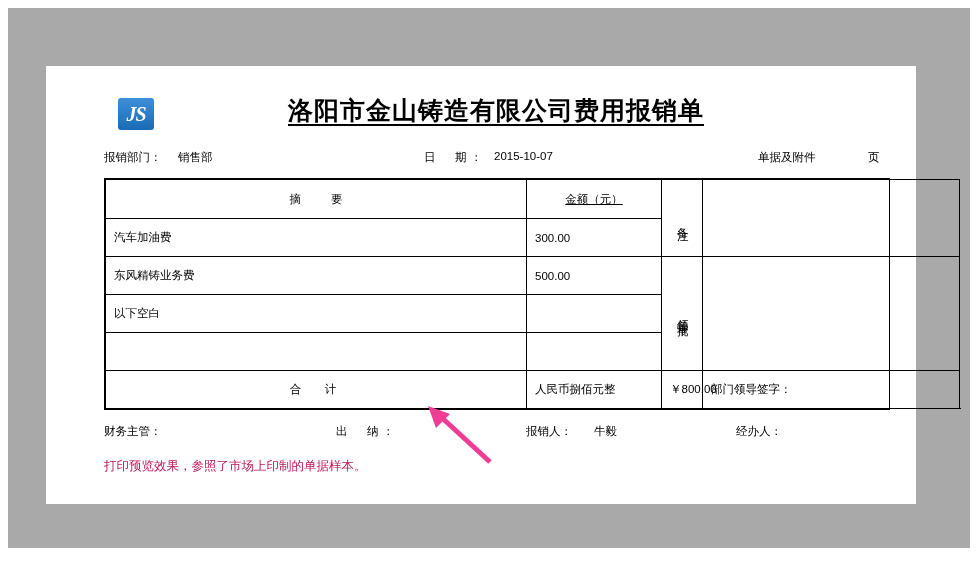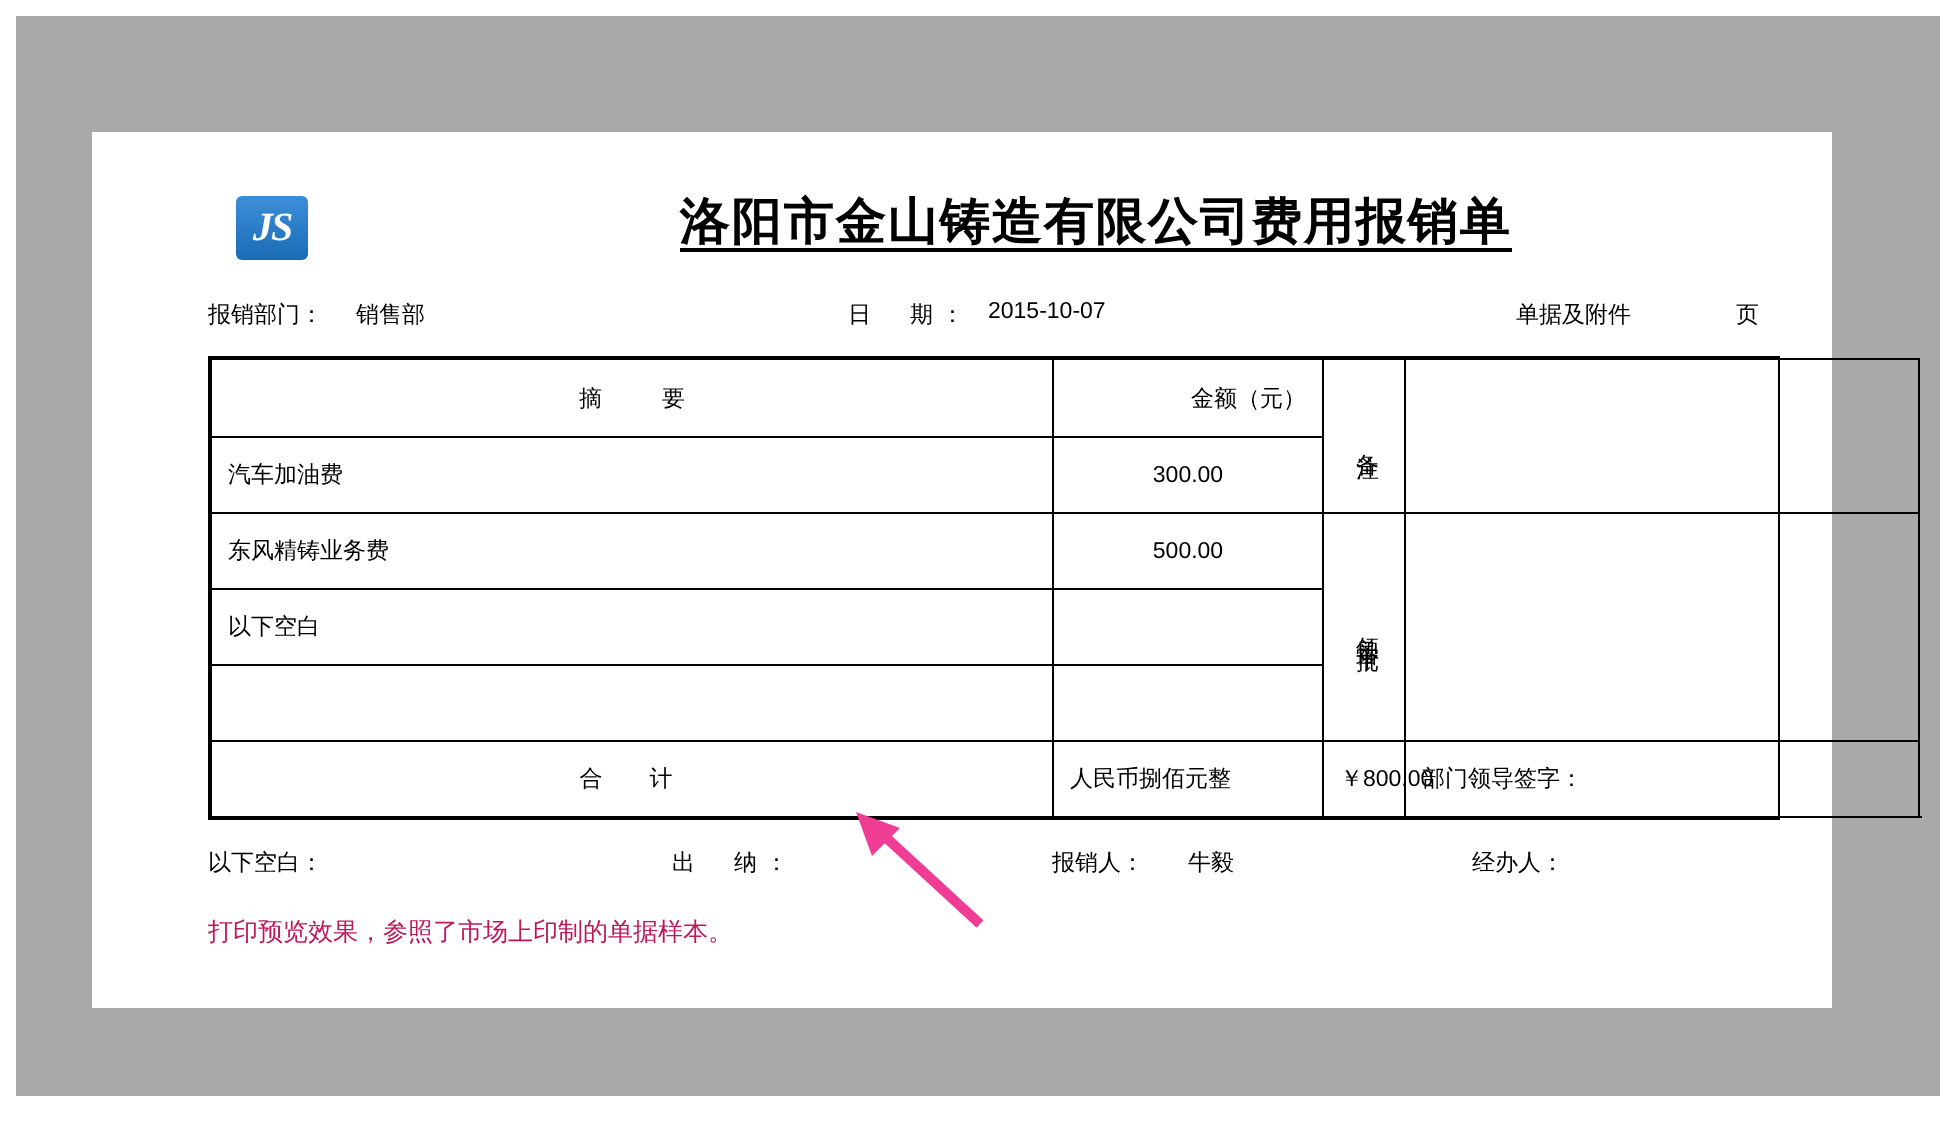"洛阳市金山铸造有限公司费用报销单" .doc-title { text-align: right -> center }
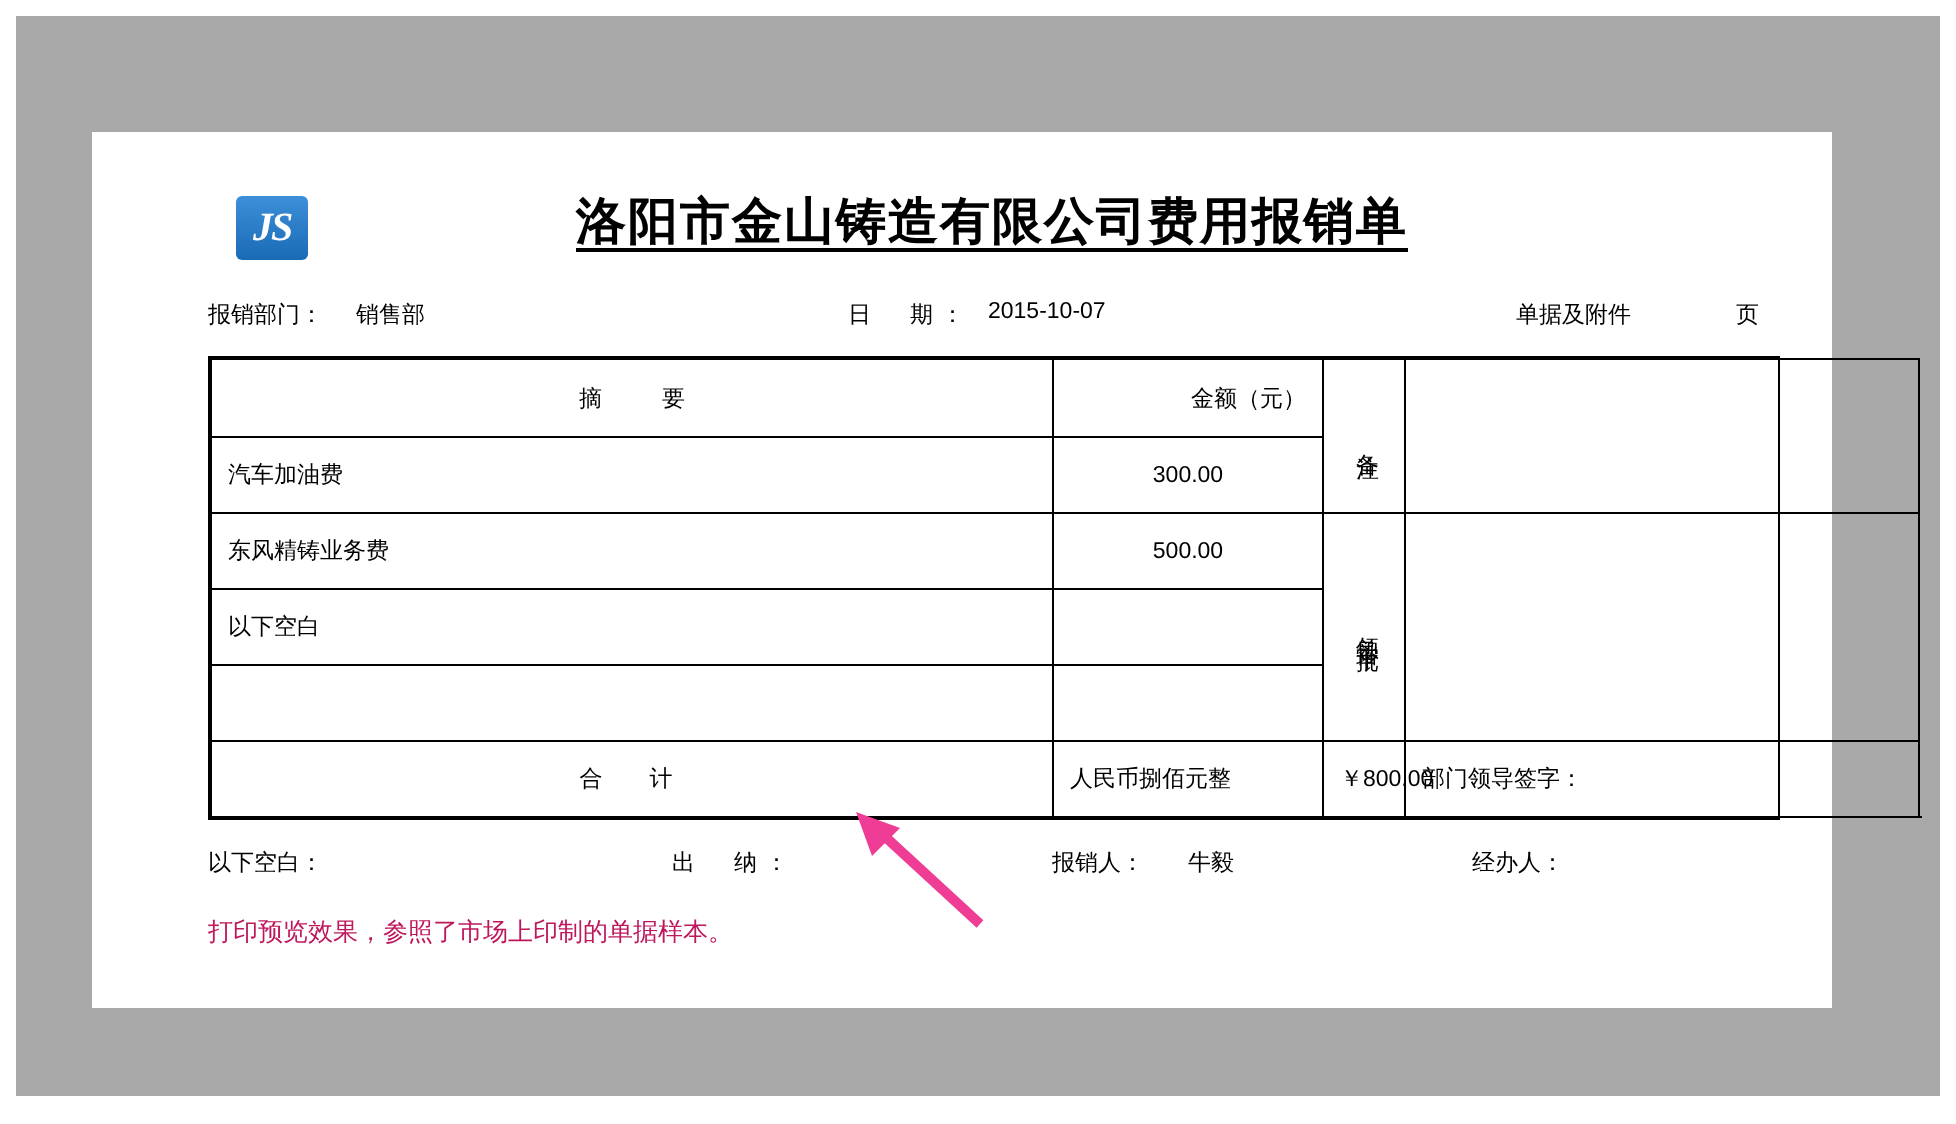"金额（元）" .hdr-amt { text-align: right -> center; text-decoration: none -> underline }
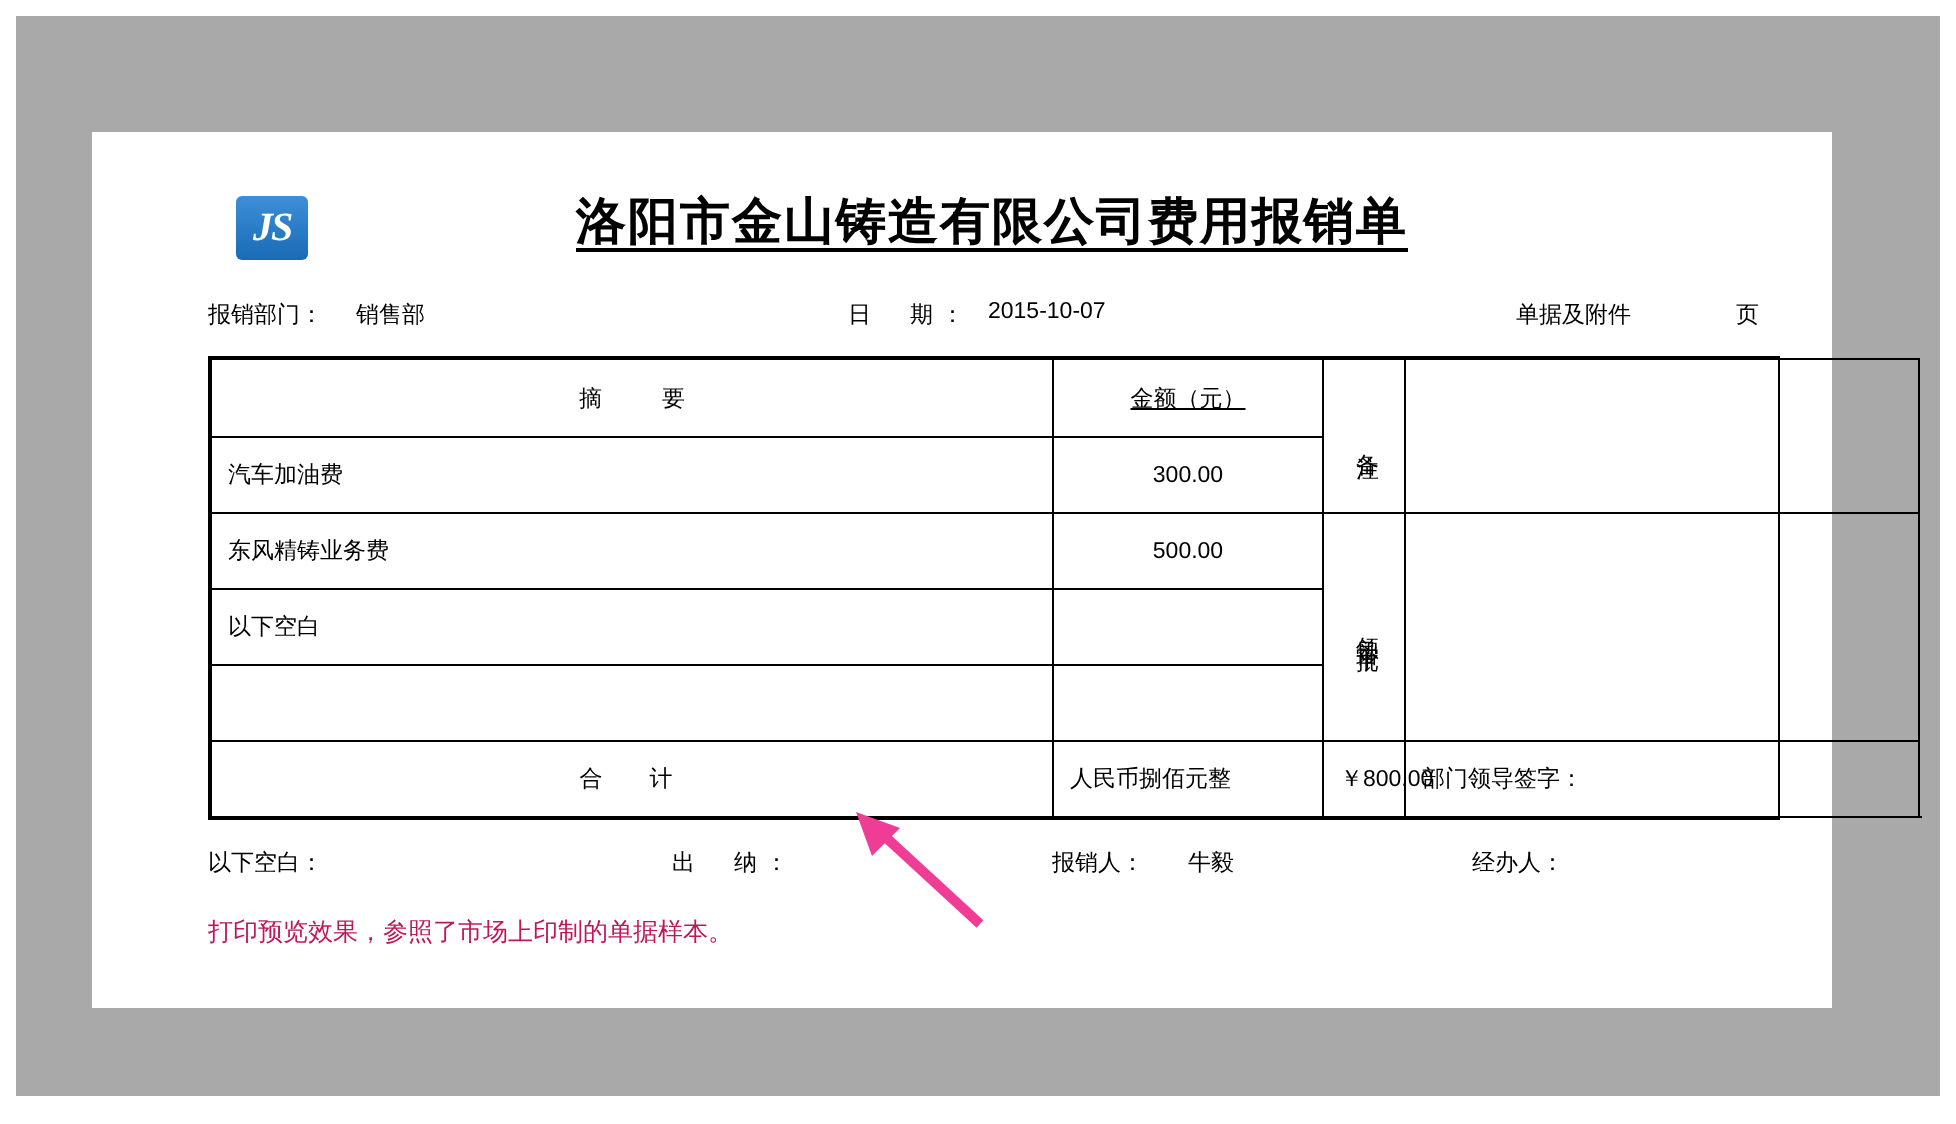"300.00" .c-amt { text-align: center -> left }
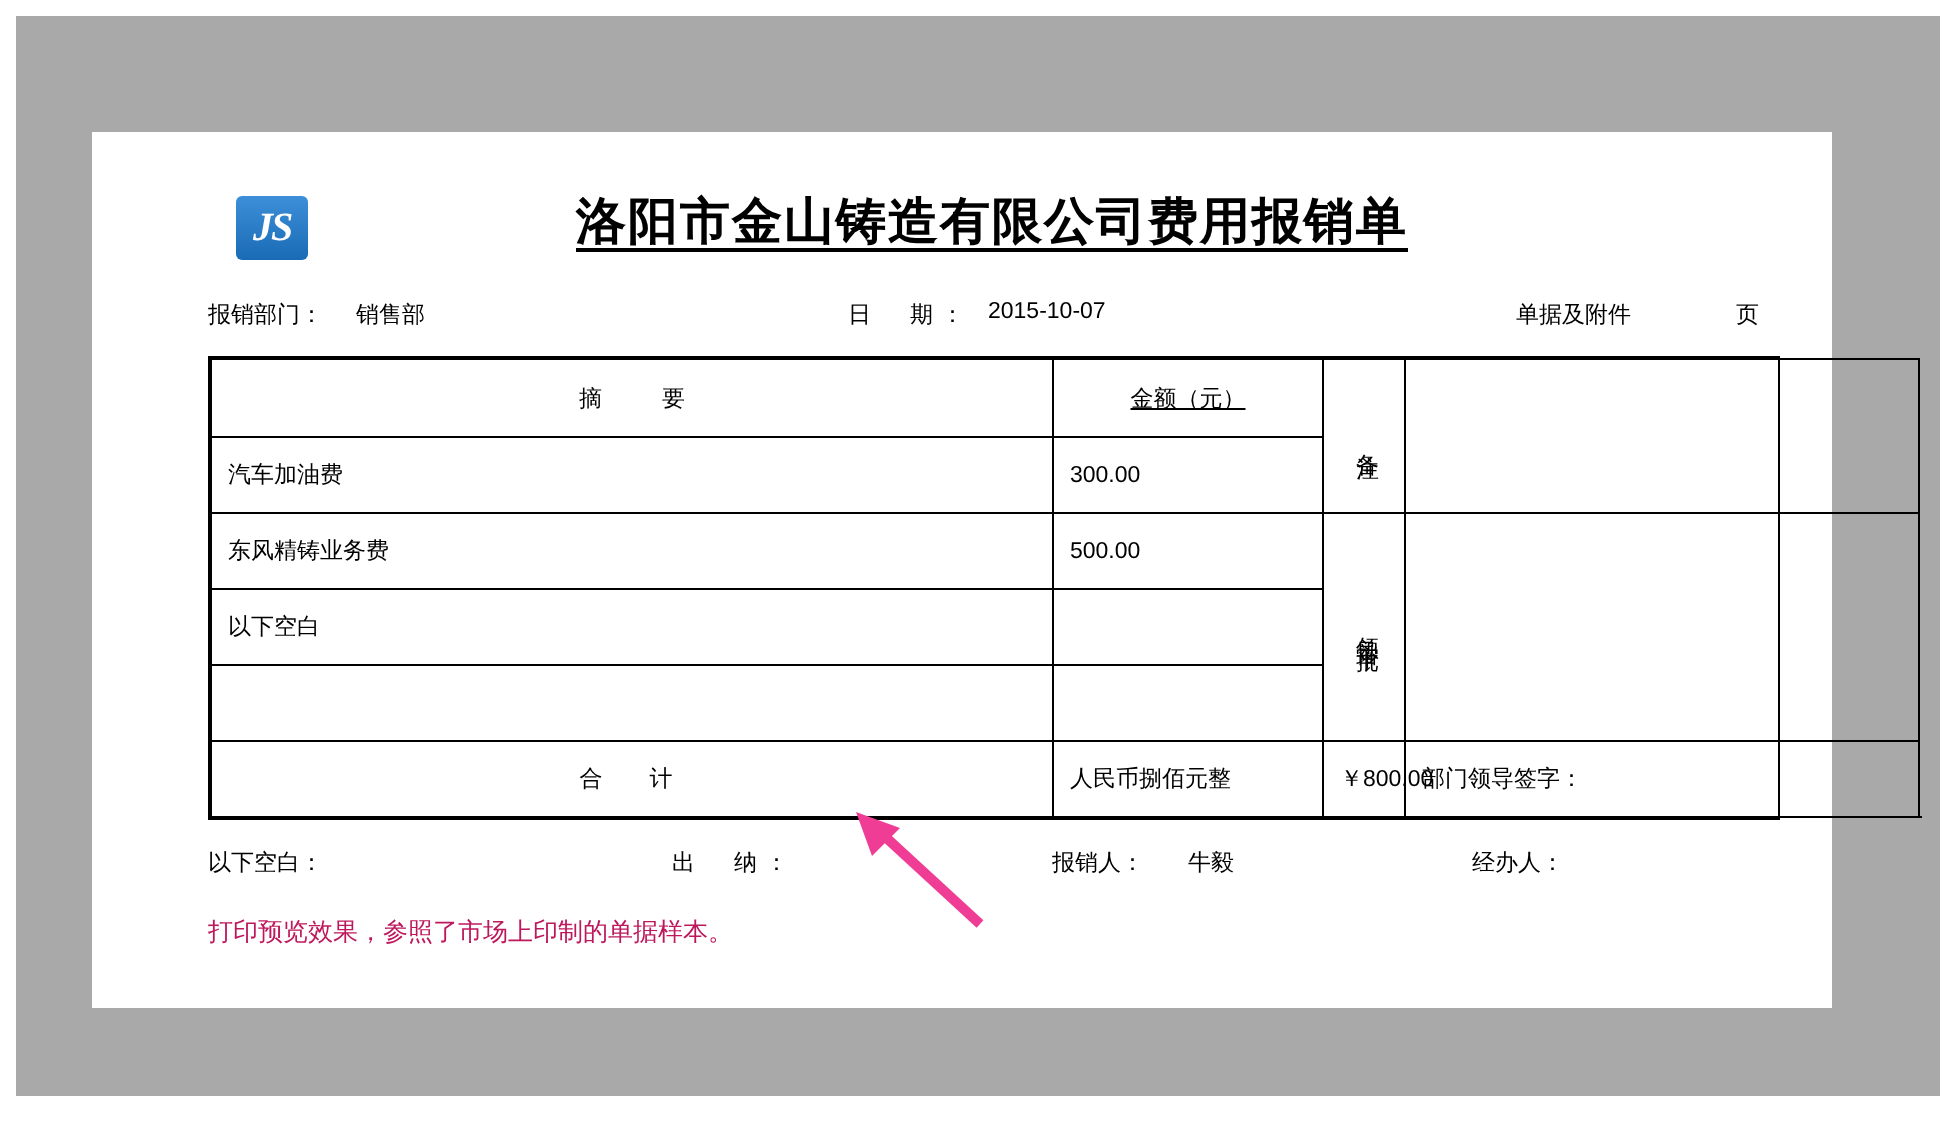"以下空白：" span.sig-1 { text: 以下空白 -> 财务主管 }
